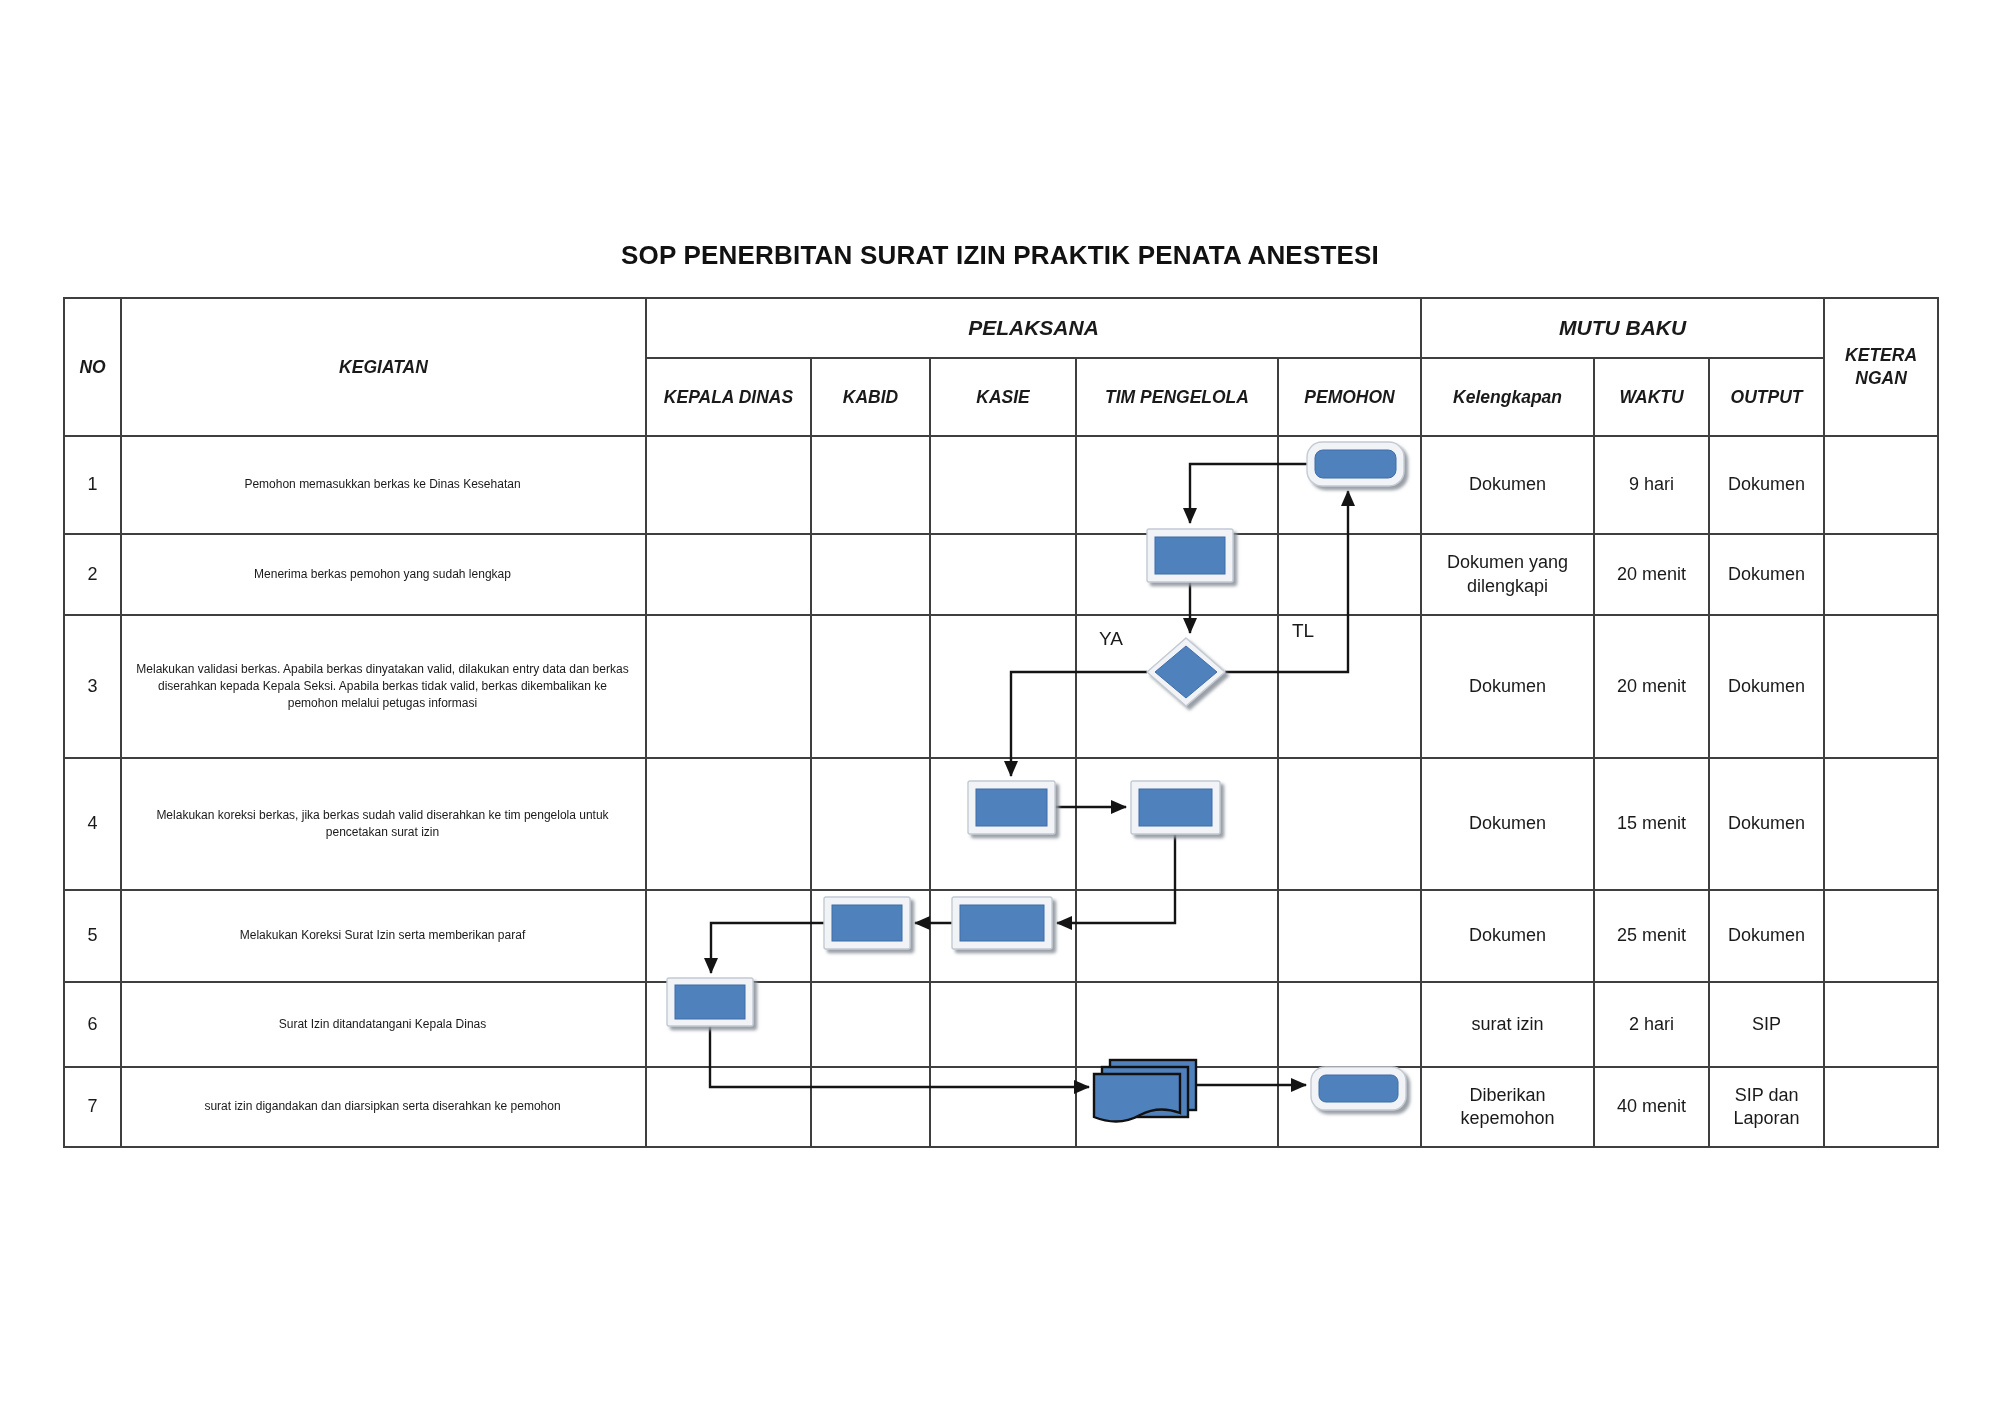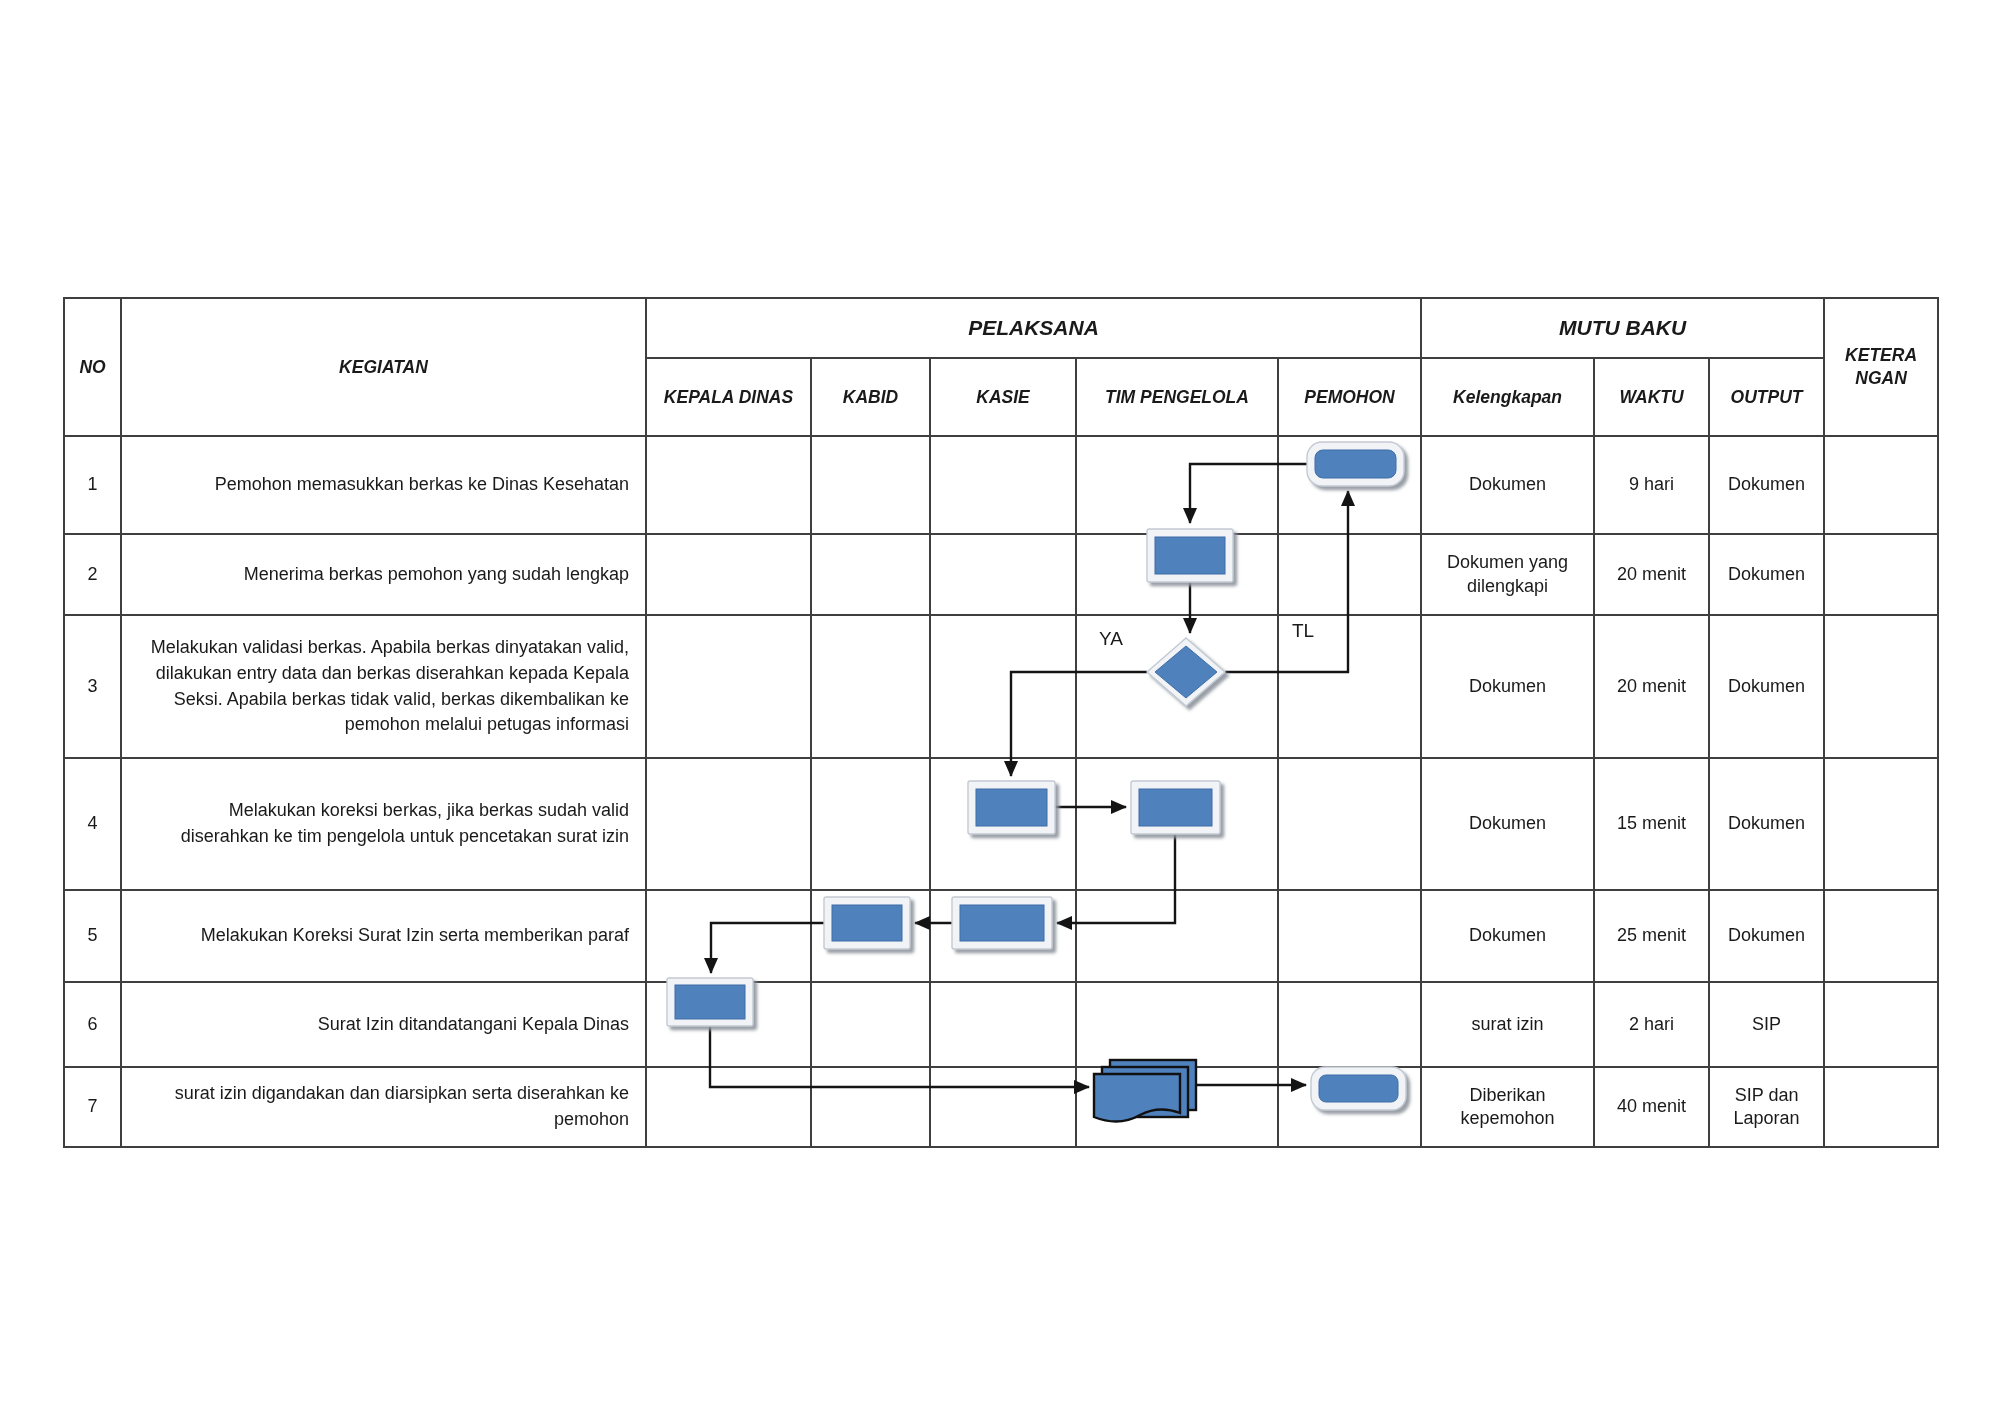"SOP PENERBITAN SURAT IZIN PRAKTIK" div.title { html: none -> <div>SOP PENERBITAN SURAT IZIN PRAKTIK PENATA ANESTESI</div> }
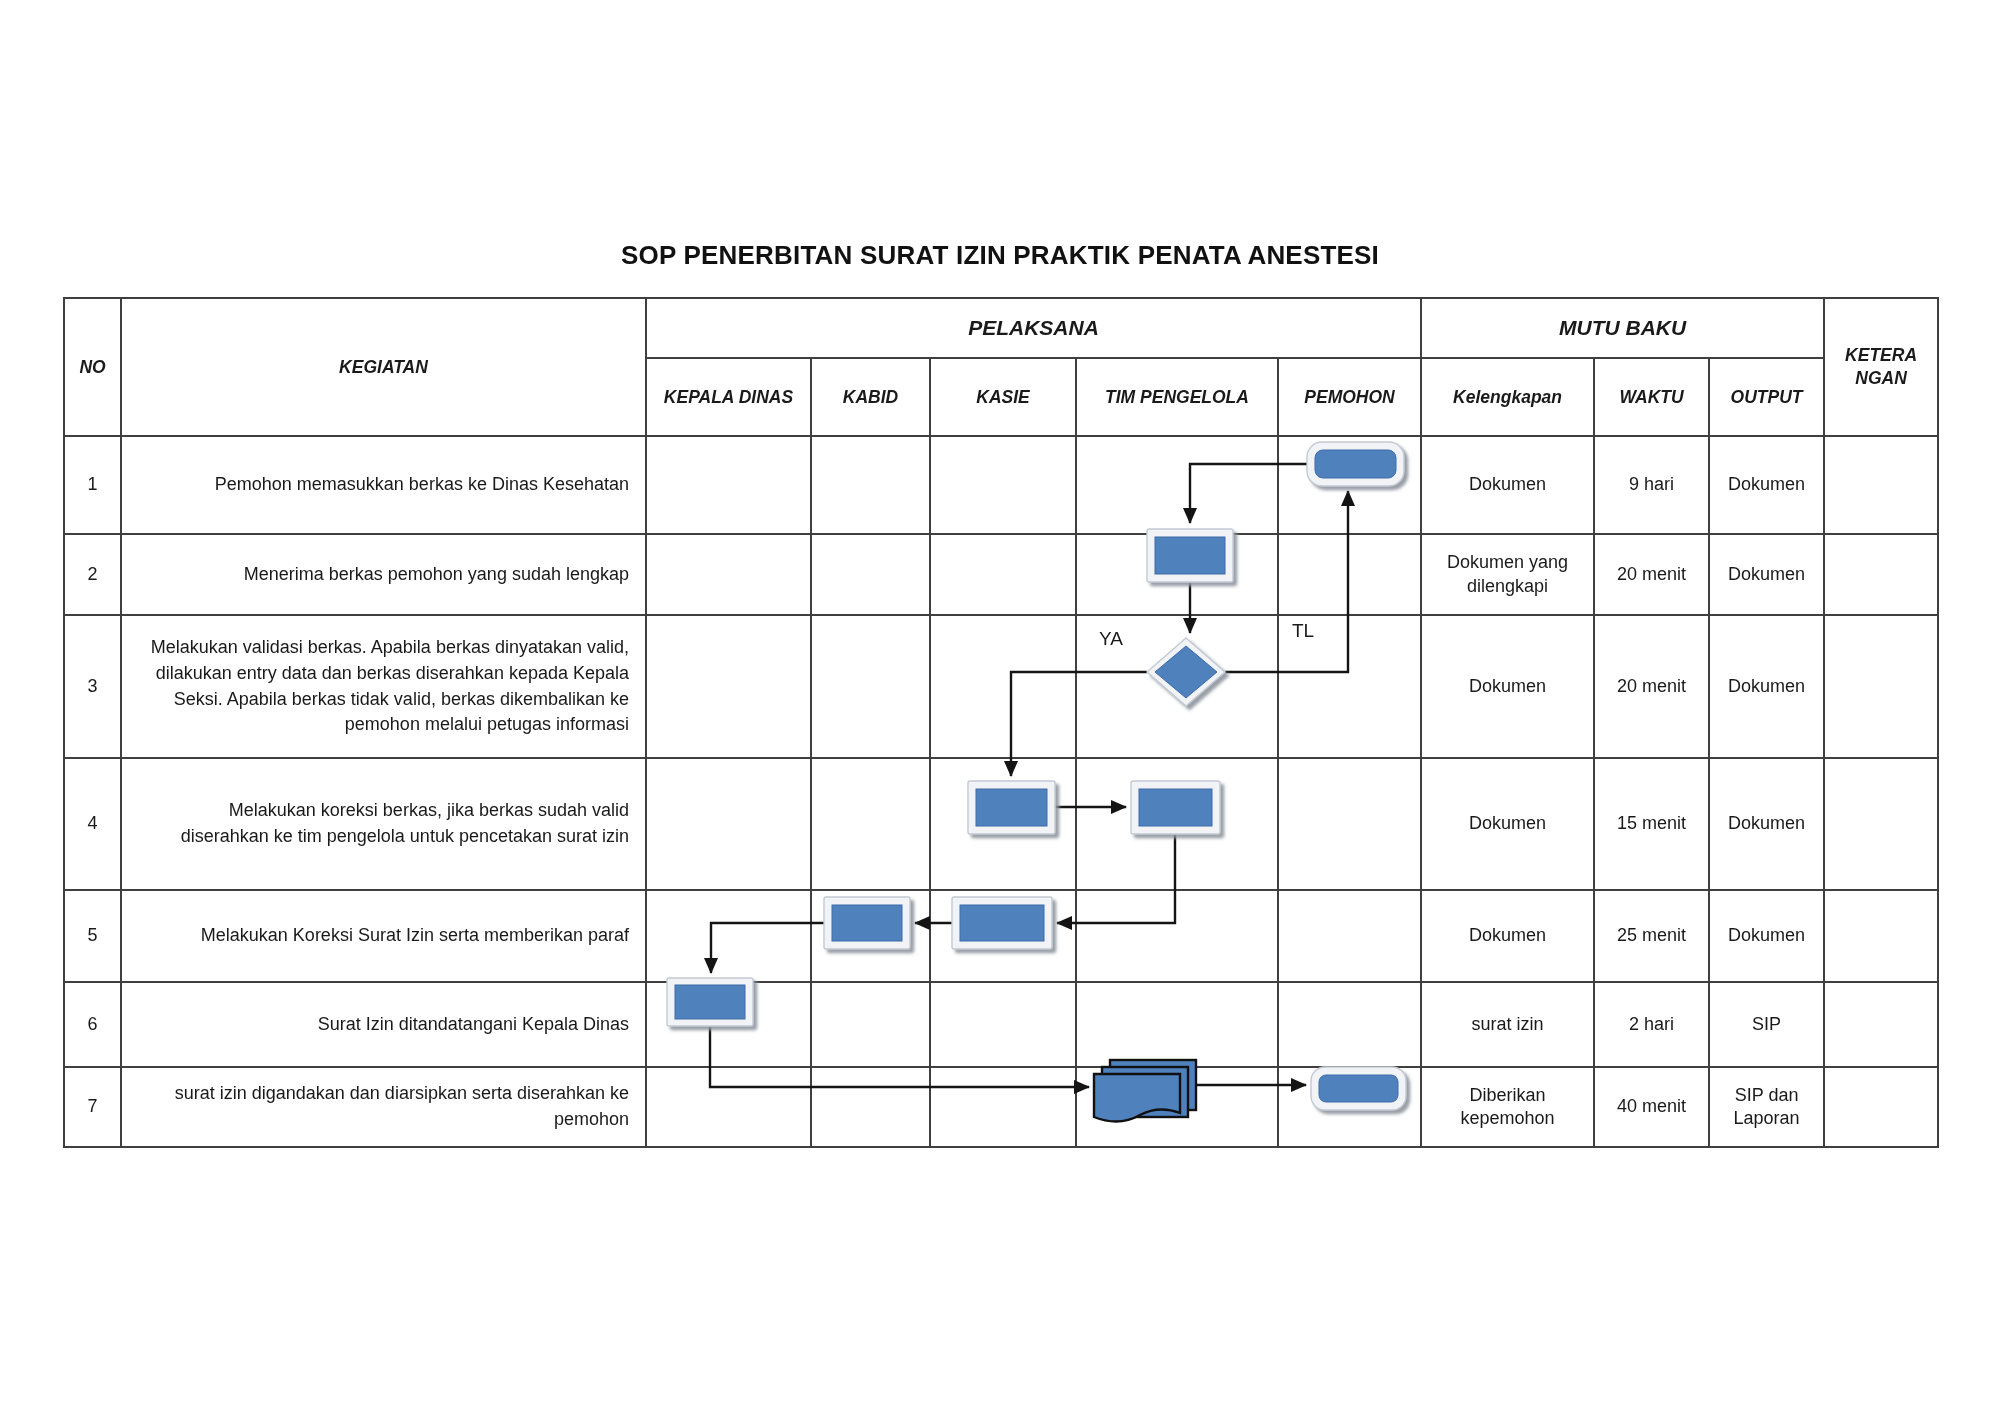"Pemohon memasukkan berkas ke Dinas" td.kegiatan { font-size: 18px -> 12px; text-align: right -> center }
